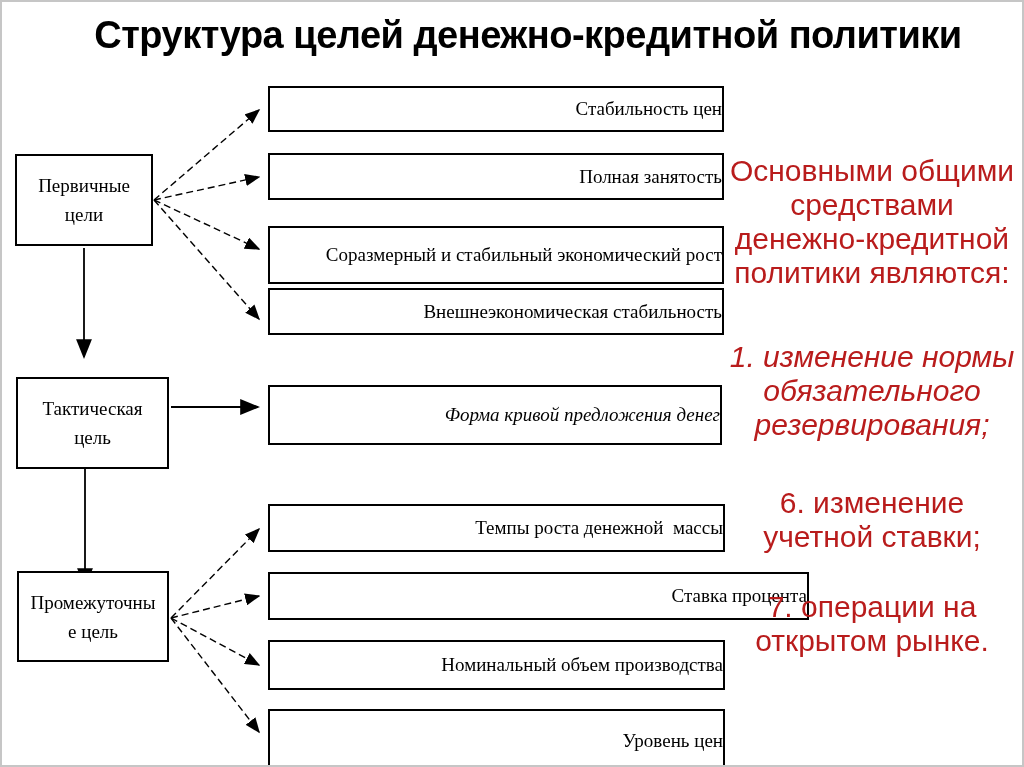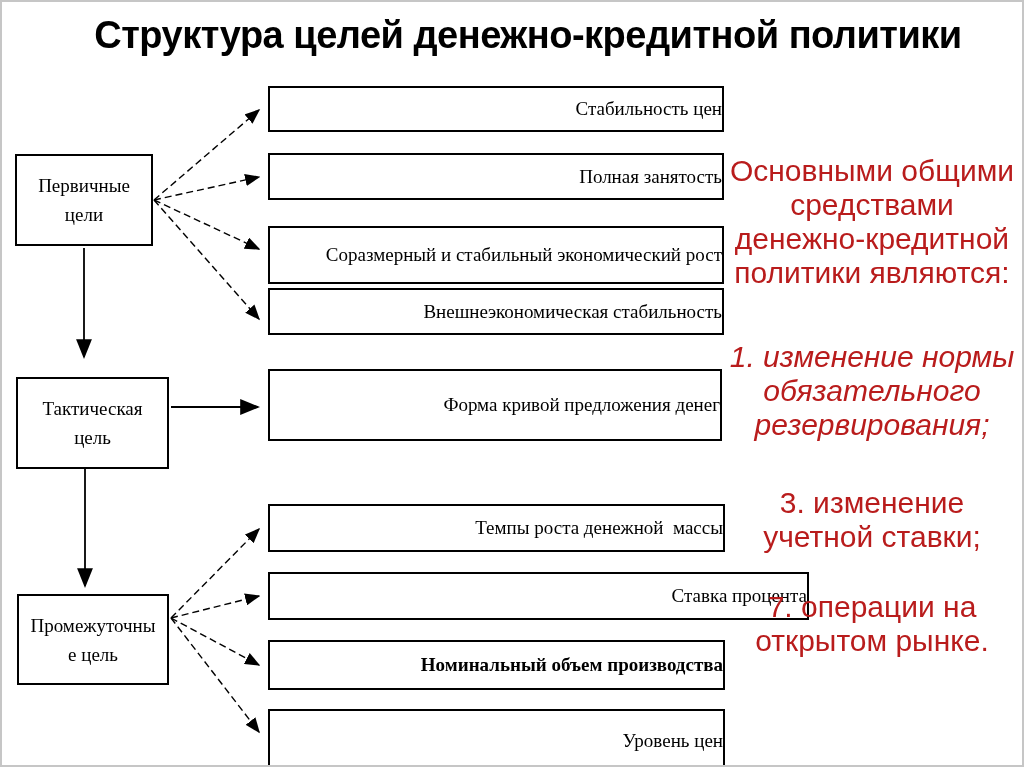"Форма кривой предложения денег" .g-tg { font-style: none -> italic; height: 72px -> 60px; top: 367px -> 383px }
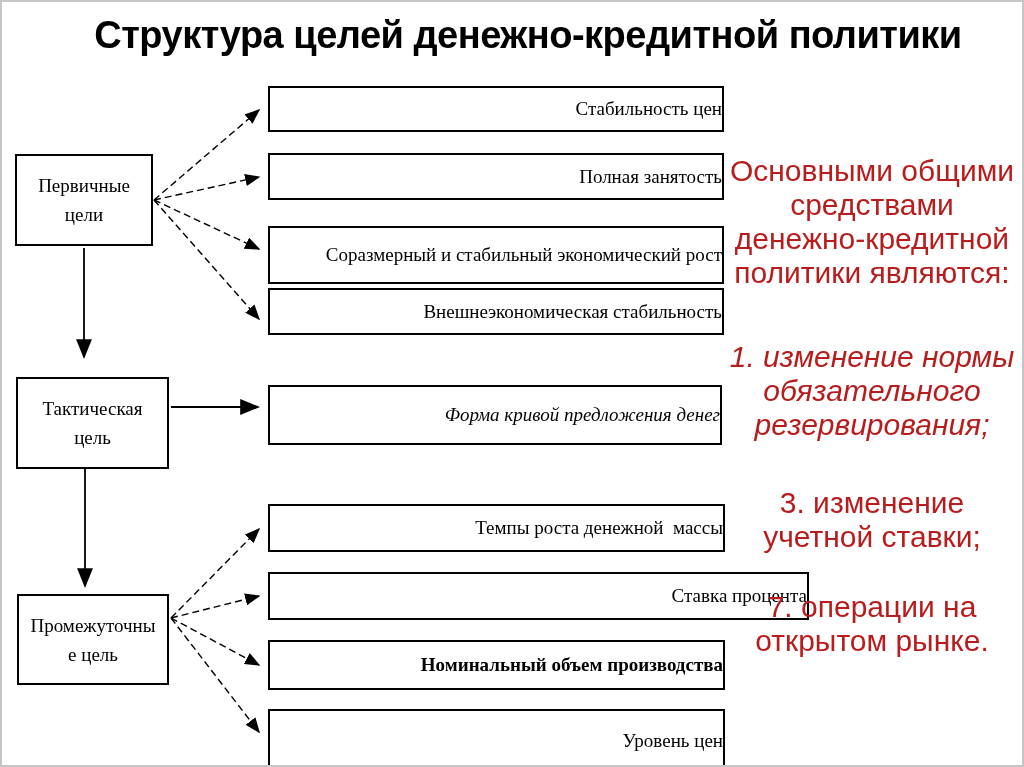"3. изменение учетной ставки;" p.p-item2 { text: 3 -> 6 }
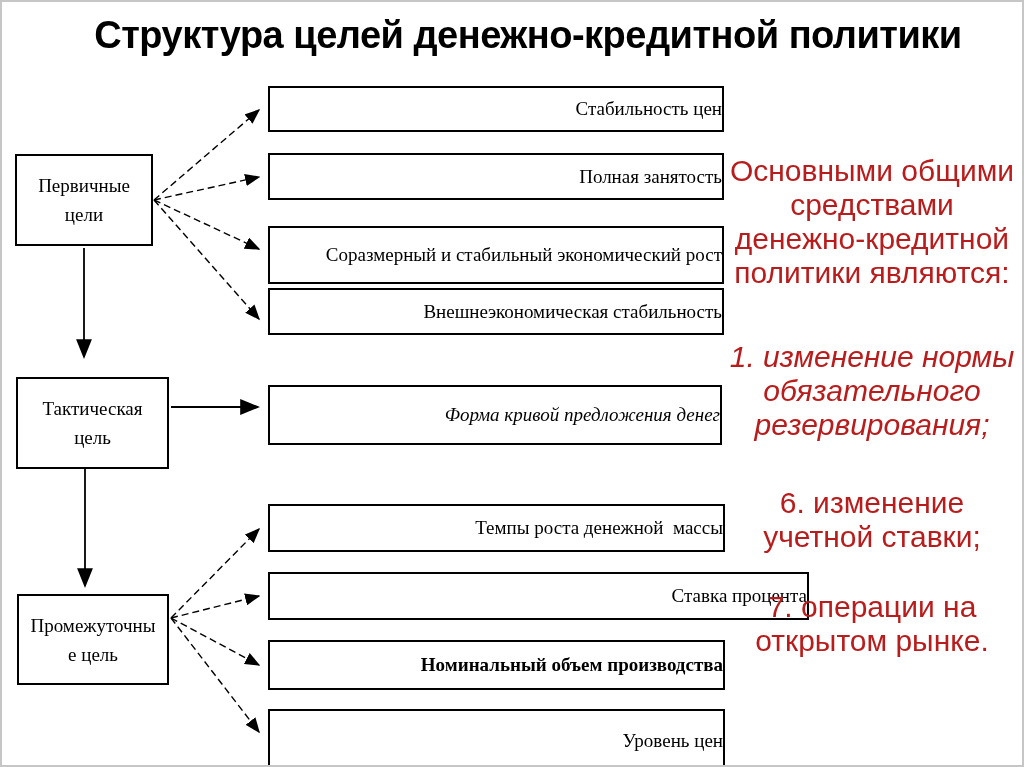"Промежуточны" .n-intermediate { top: 592px -> 569px }
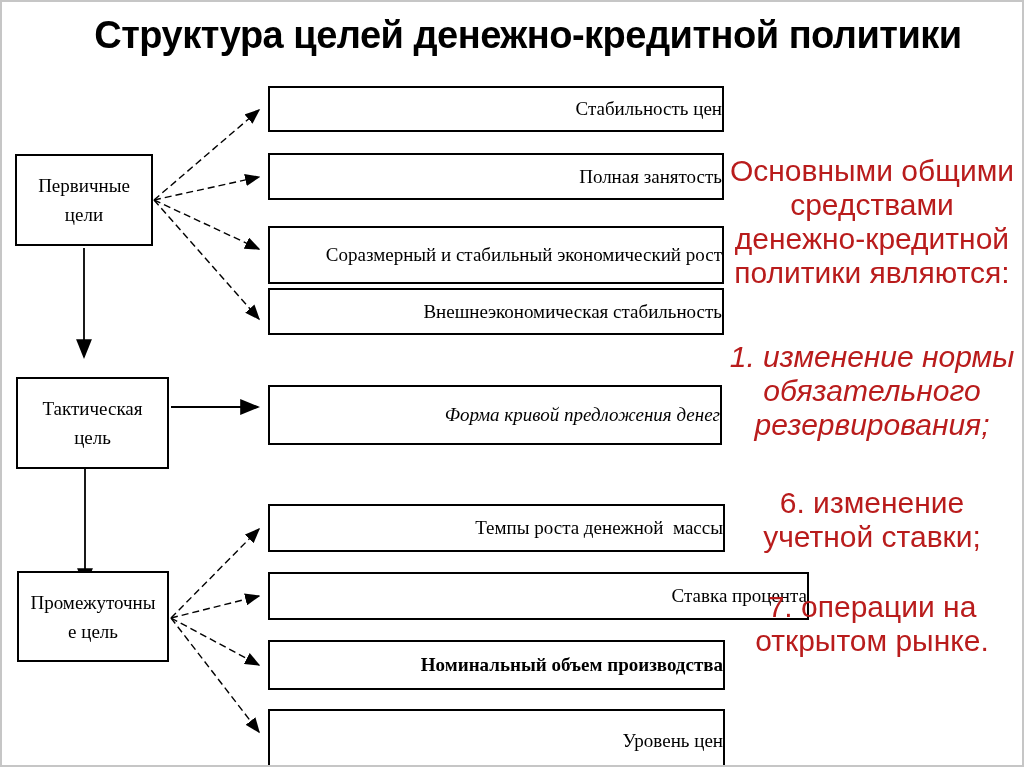"Номинальный объем производства" .g-ig2 { font-weight: bold -> none }
